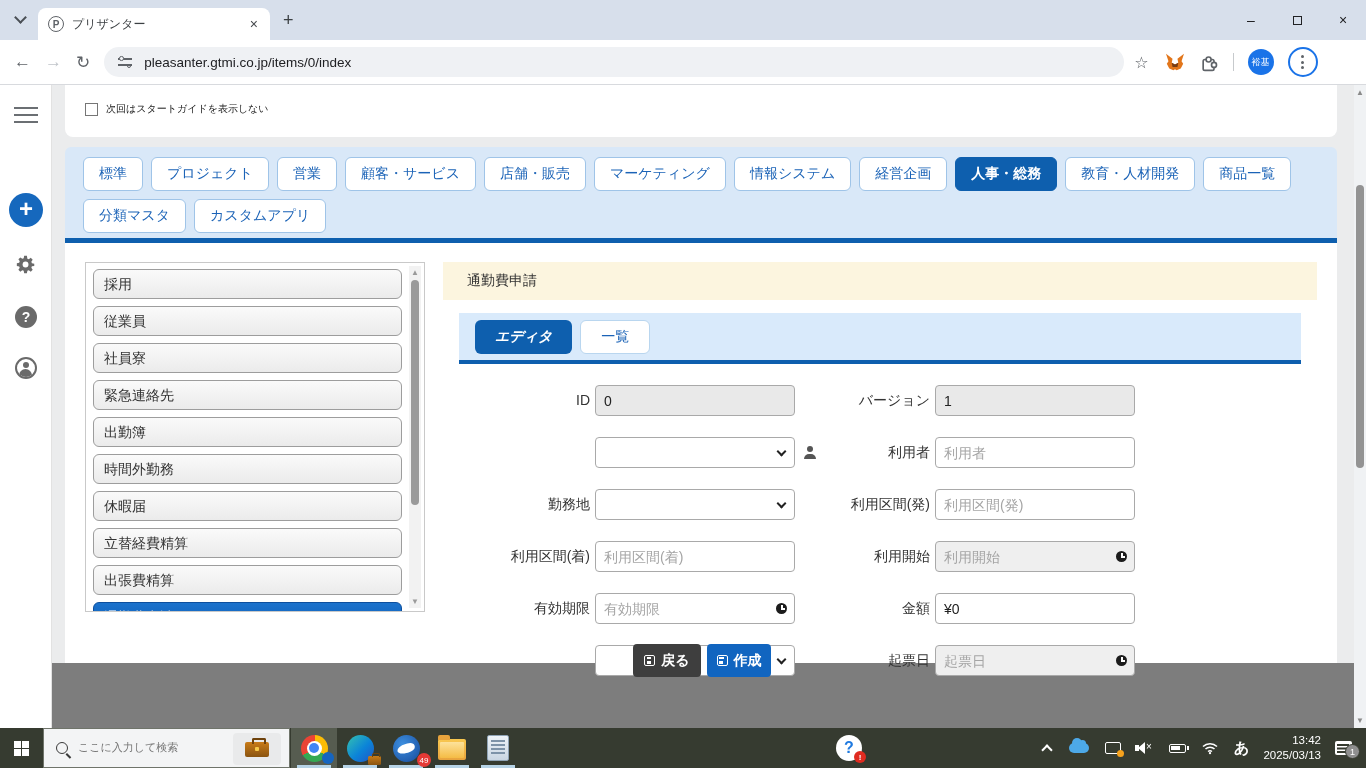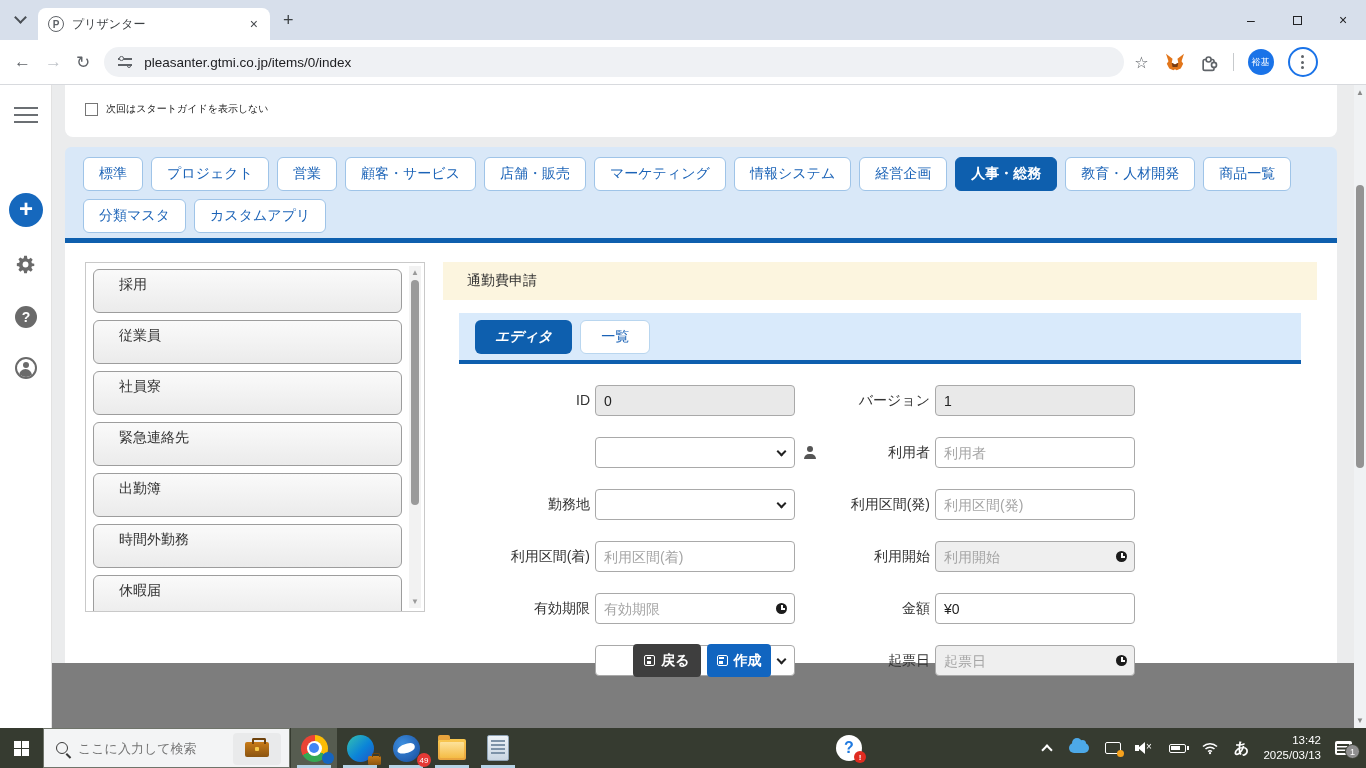"採用" .tpl-item { height: 44px -> 30px; padding-left: 25px -> 10px }
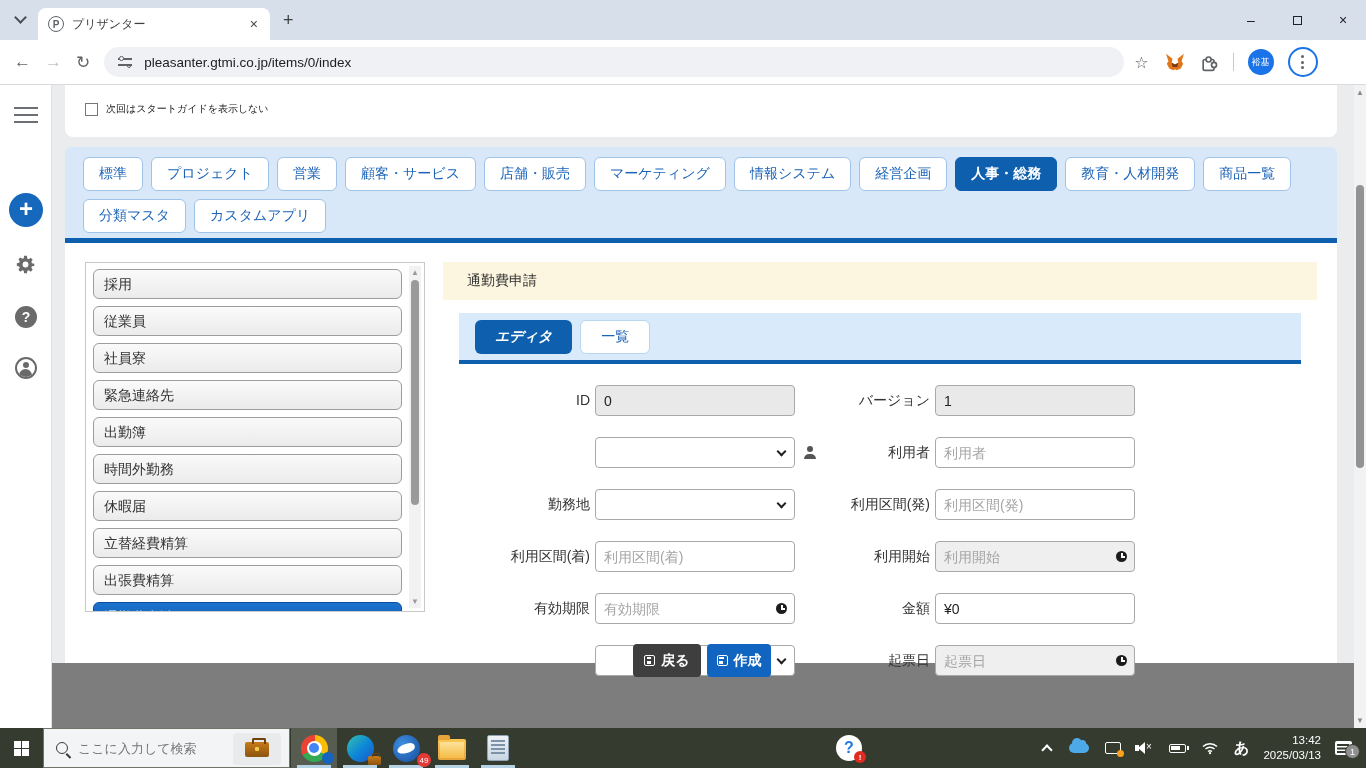"ここに入力して検索" .search-text { font-family: Liberation Sans, sans-serif -> Liberation Mono, monospace; font-size: 13px -> 11px }
